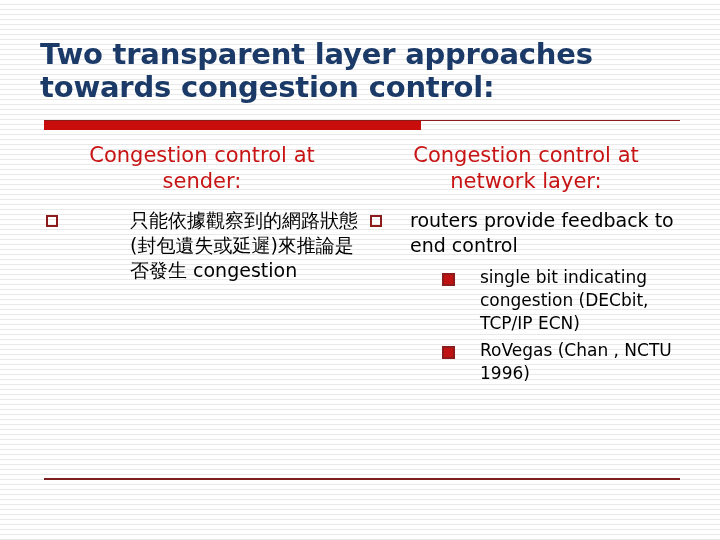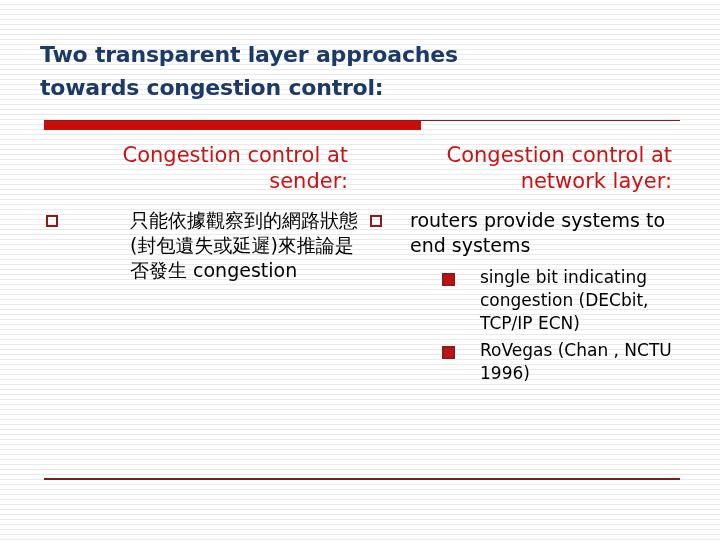"Two transparent layer approaches" #title { font-size: 22px -> 29px }
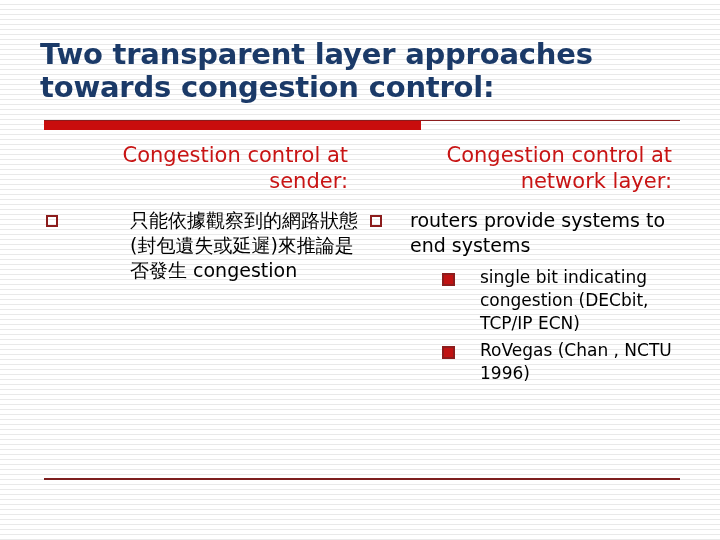"Congestion control at" .col-heading { text-align: right -> center }
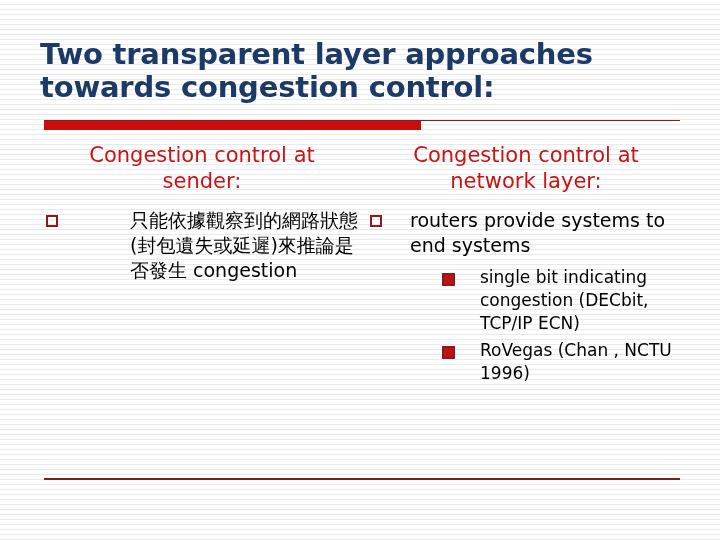"routers provide systems to end" span.text { text: systems to end systems -> feedback to end control }
